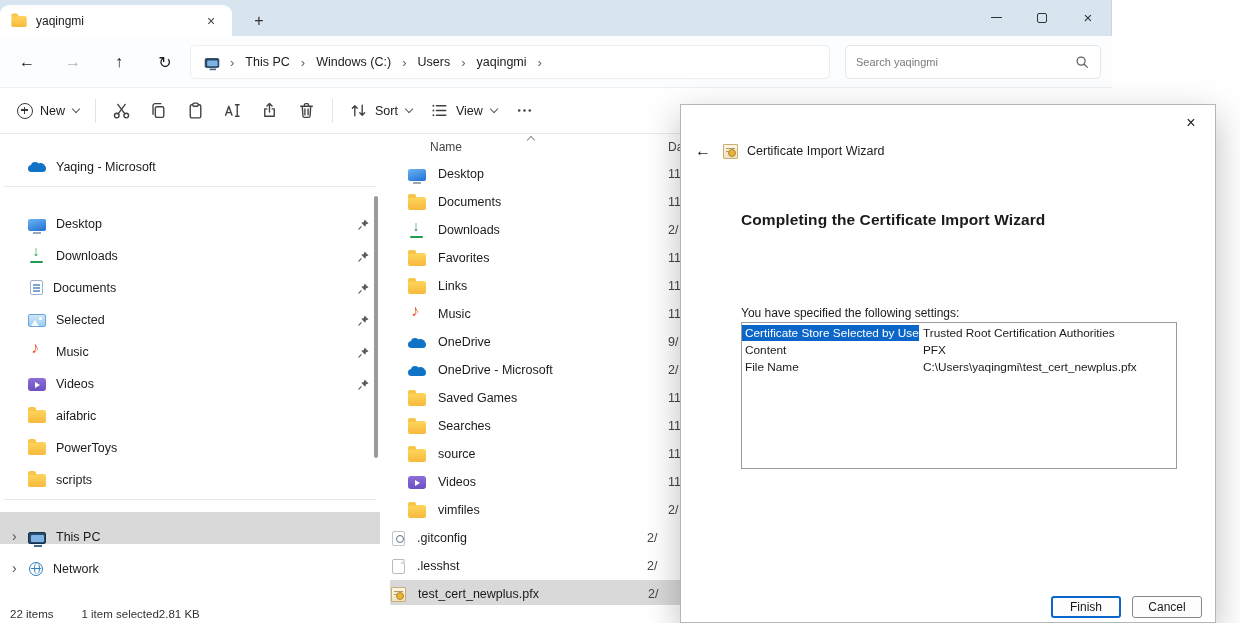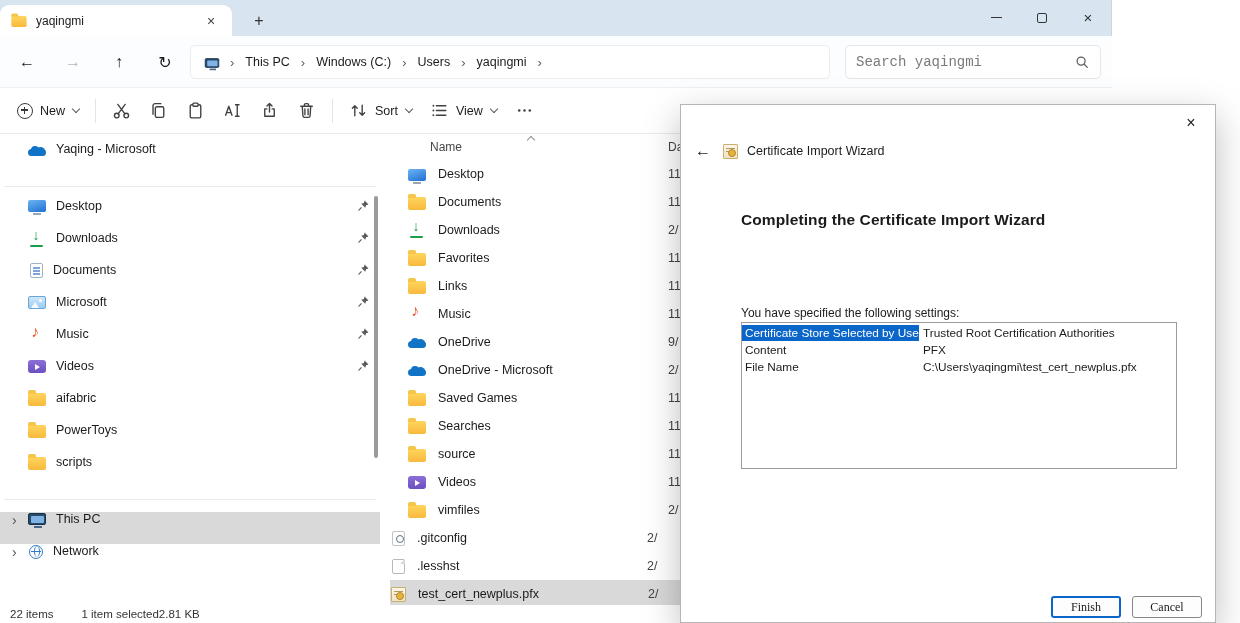"Search yaqingmi" .search-input { font-family: Liberation Mono, monospace -> Liberation Sans, sans-serif; font-size: 14px -> 11px }
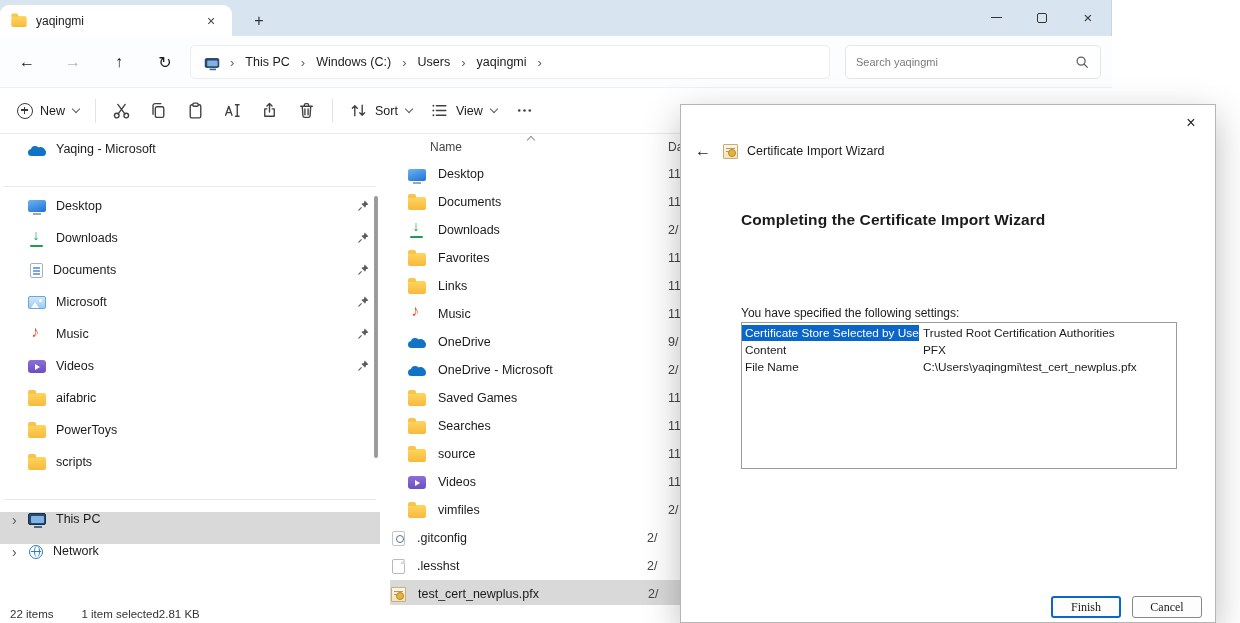"Yaqing - Microsoft" .side-item { align-items: flex-start -> flex-end }
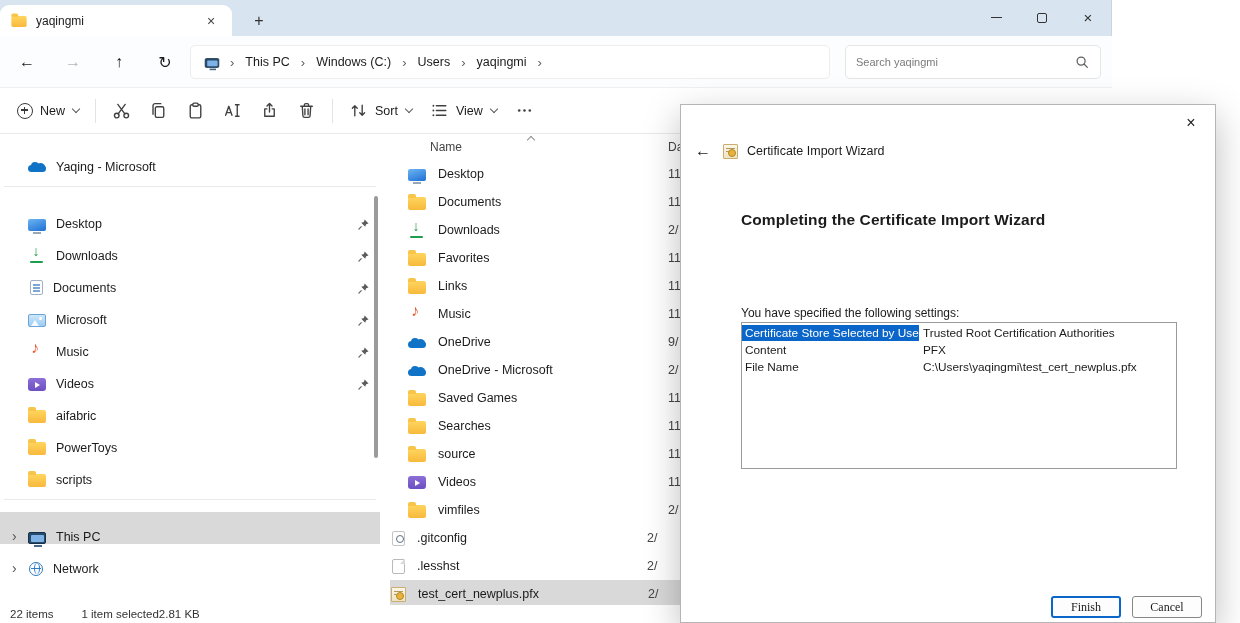"Microsoft" span.lbl { text: Microsoft -> Selected }
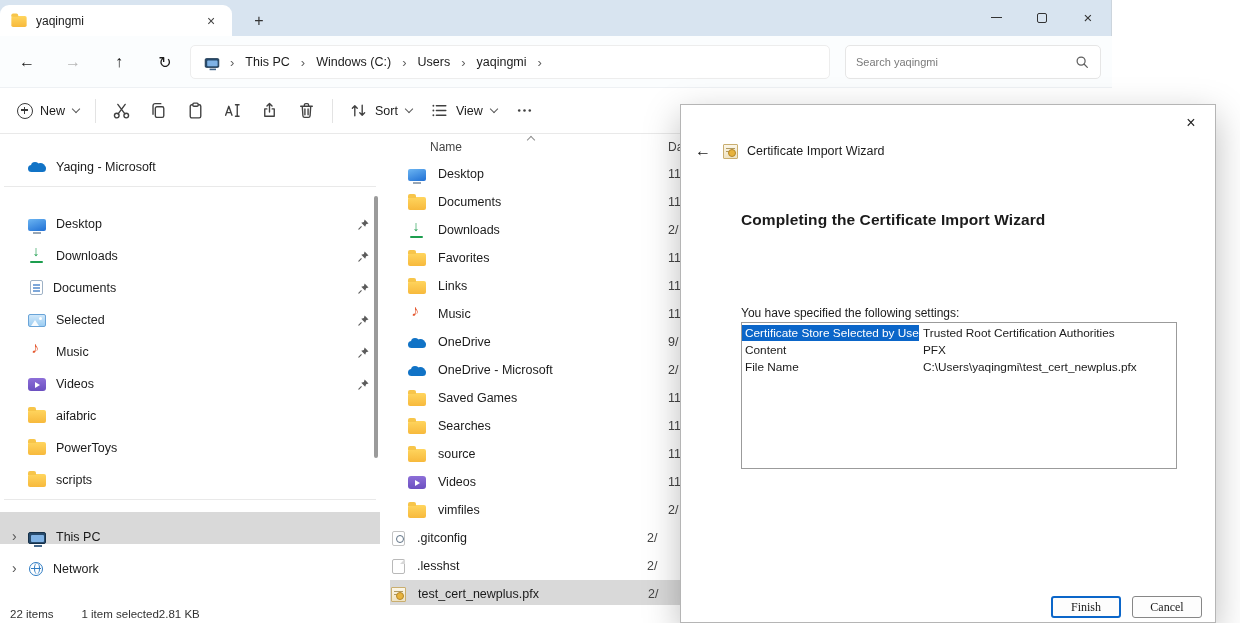"Finish" .btn { font-family: Liberation Serif, serif -> Liberation Sans, sans-serif }
